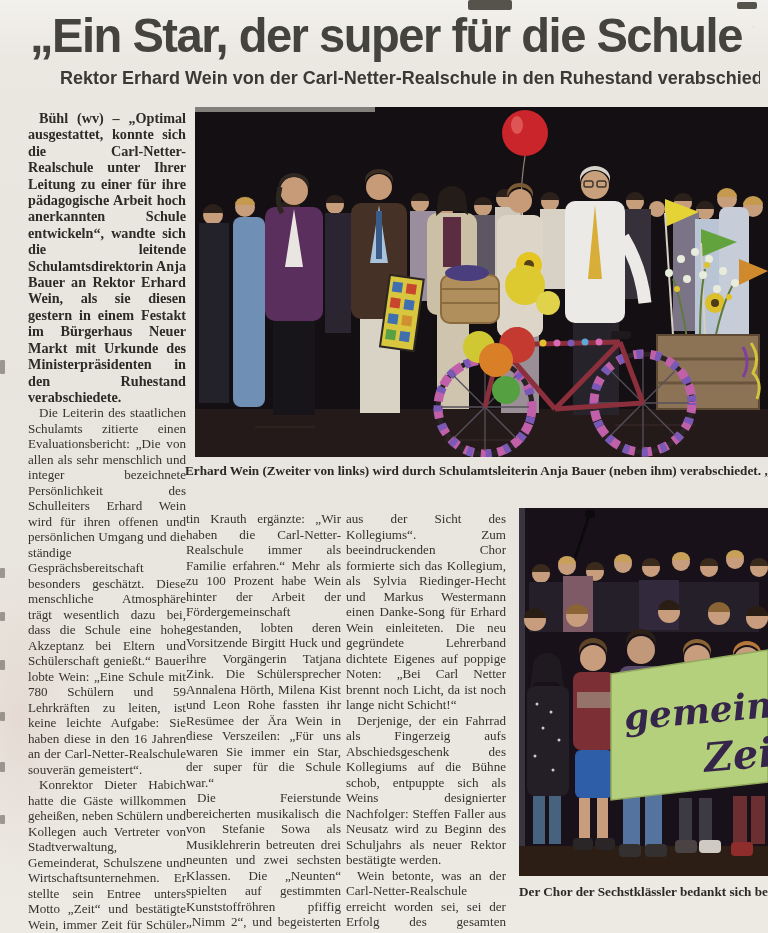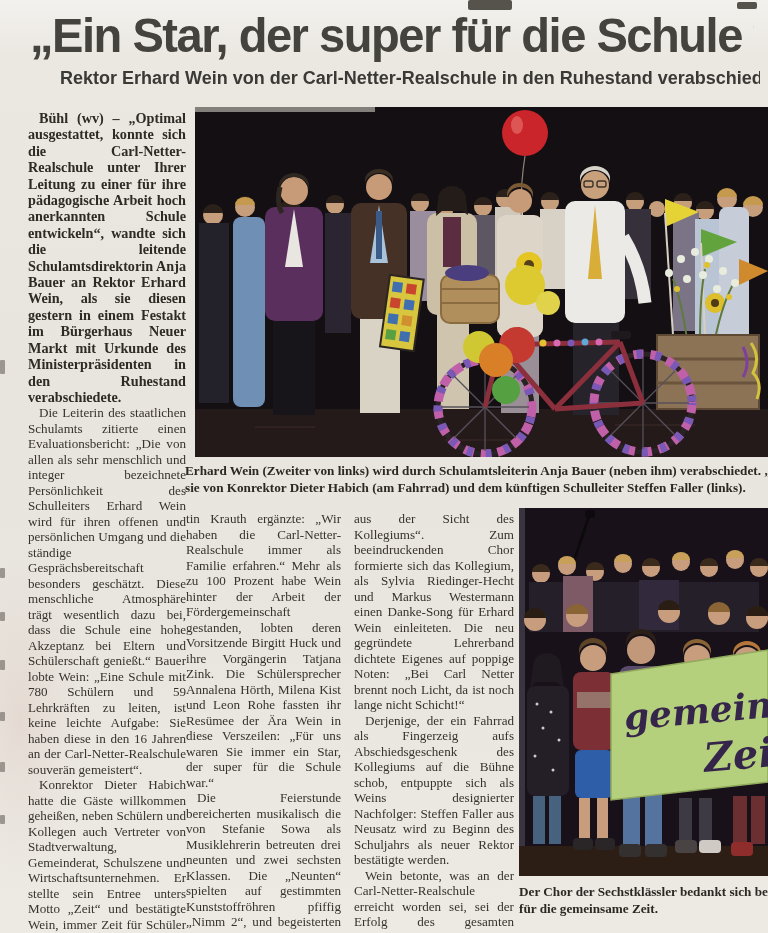"sie von Konrektor Dieter Habich" div { html: <div>sie von Konrektor Dieter Habich (am Fahrrad) und dem künftigen Schulleiter Steffen Faller (links).</div> -> none }
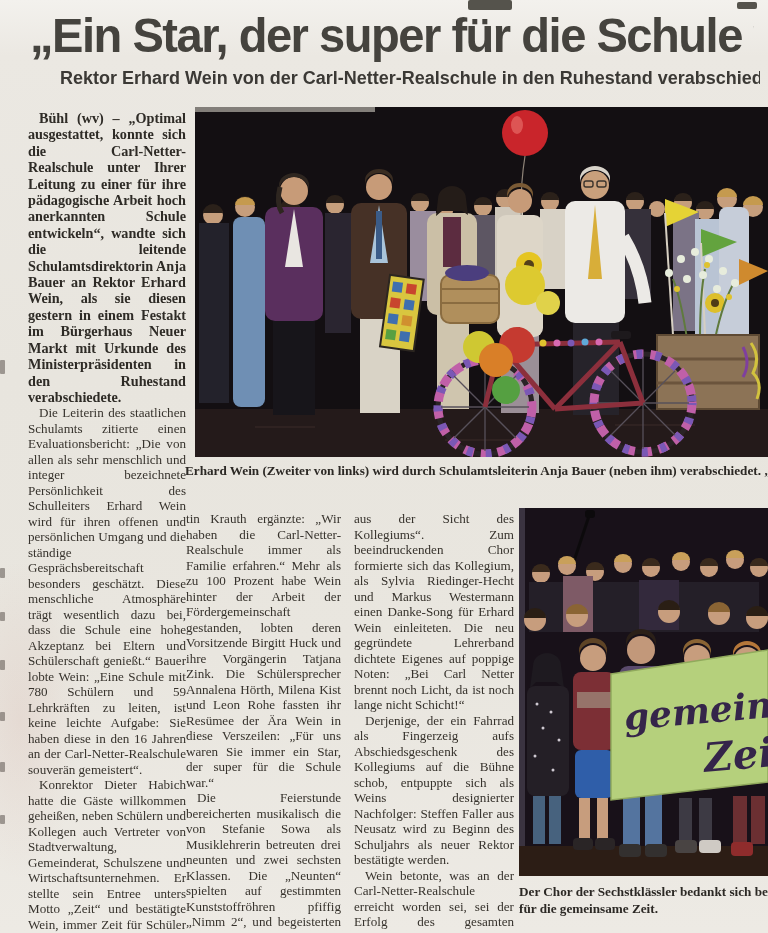"aus der Sicht des Kollegiums“." #col3 { left: 354px -> 346px }
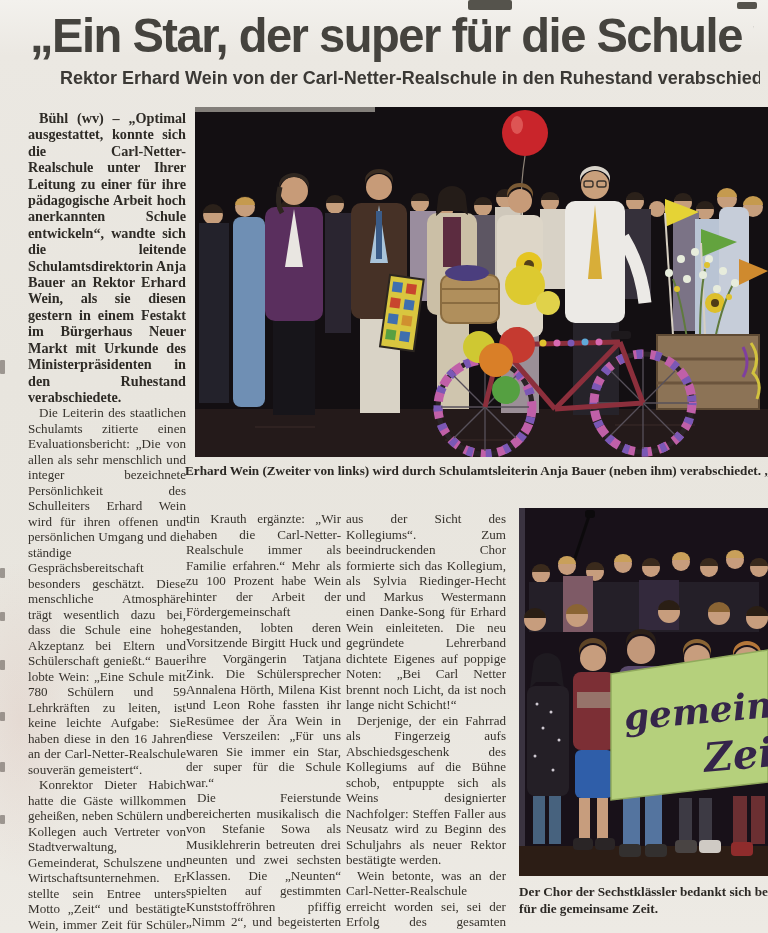"für die gemeinsame Zeit." div { html: <div>für die gemeinsame Zeit.</div> -> none }
